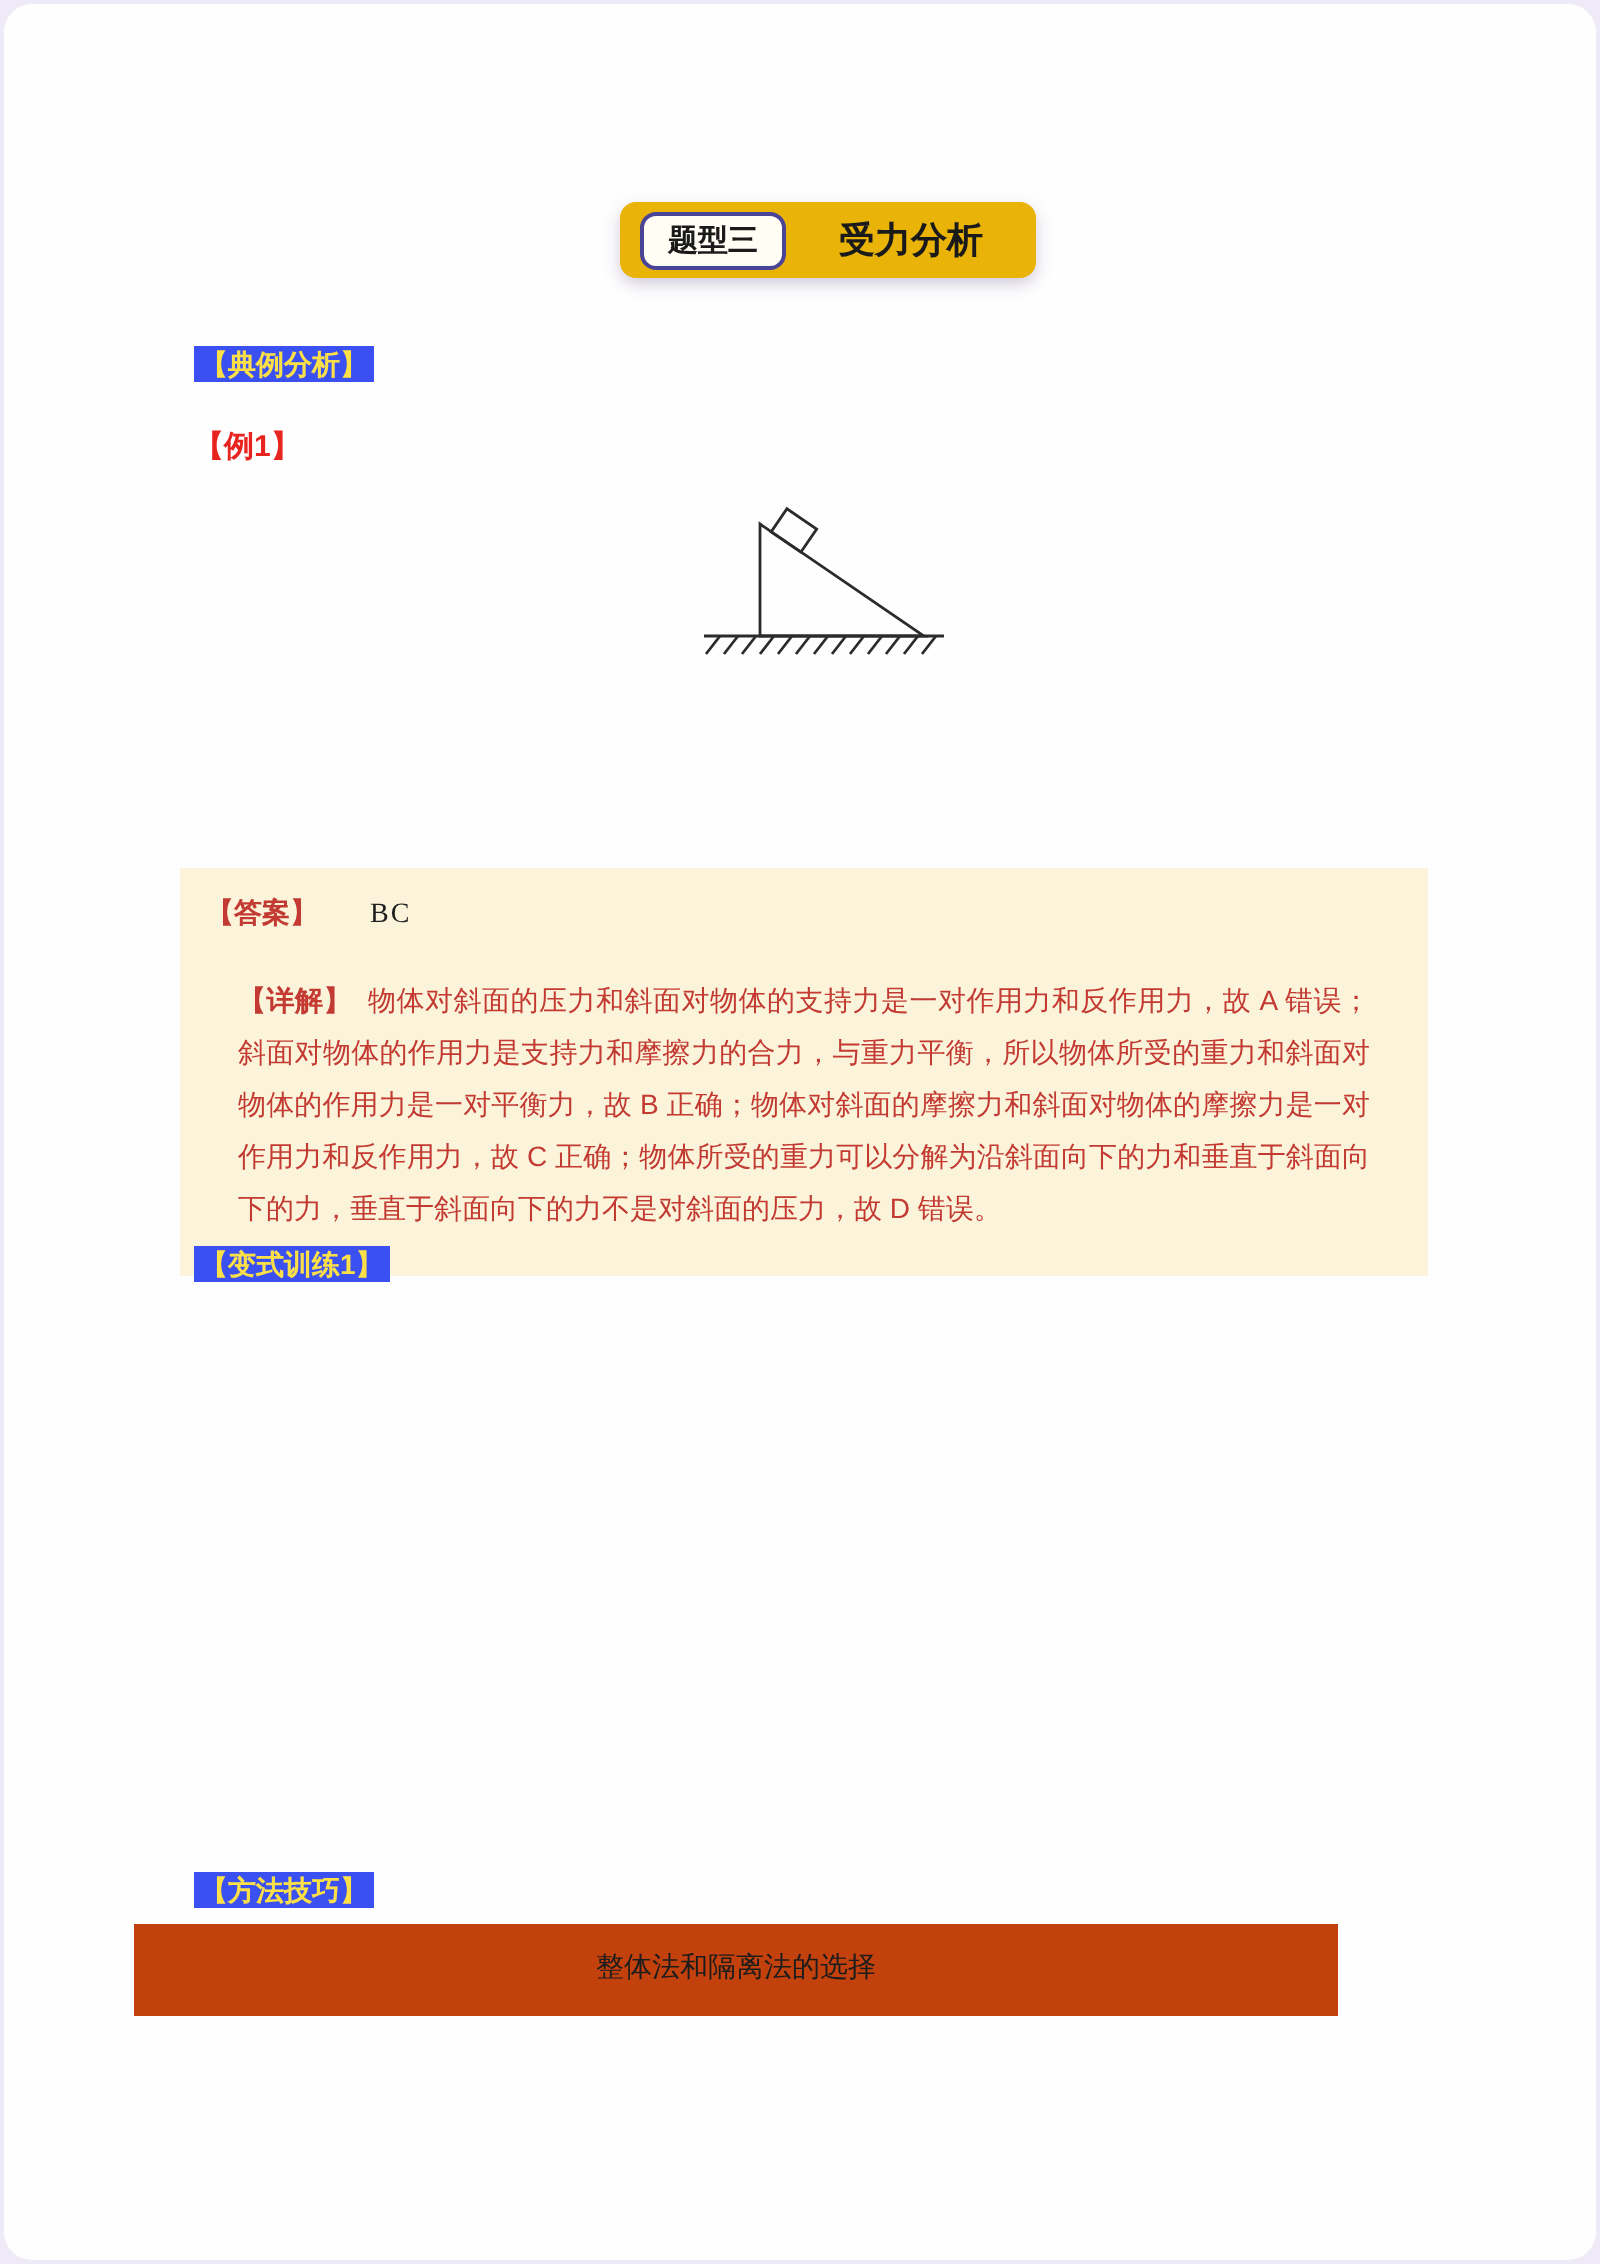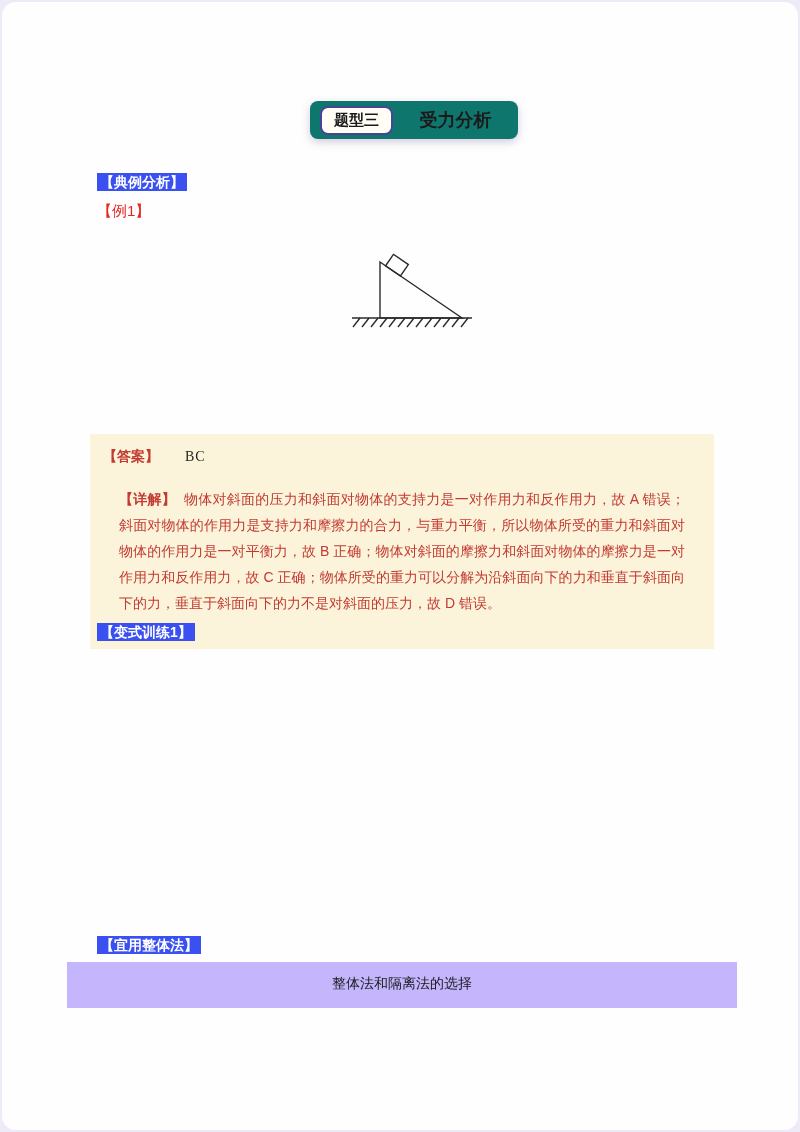"题型三" .header-card { background: #0f766e -> #eab308 }
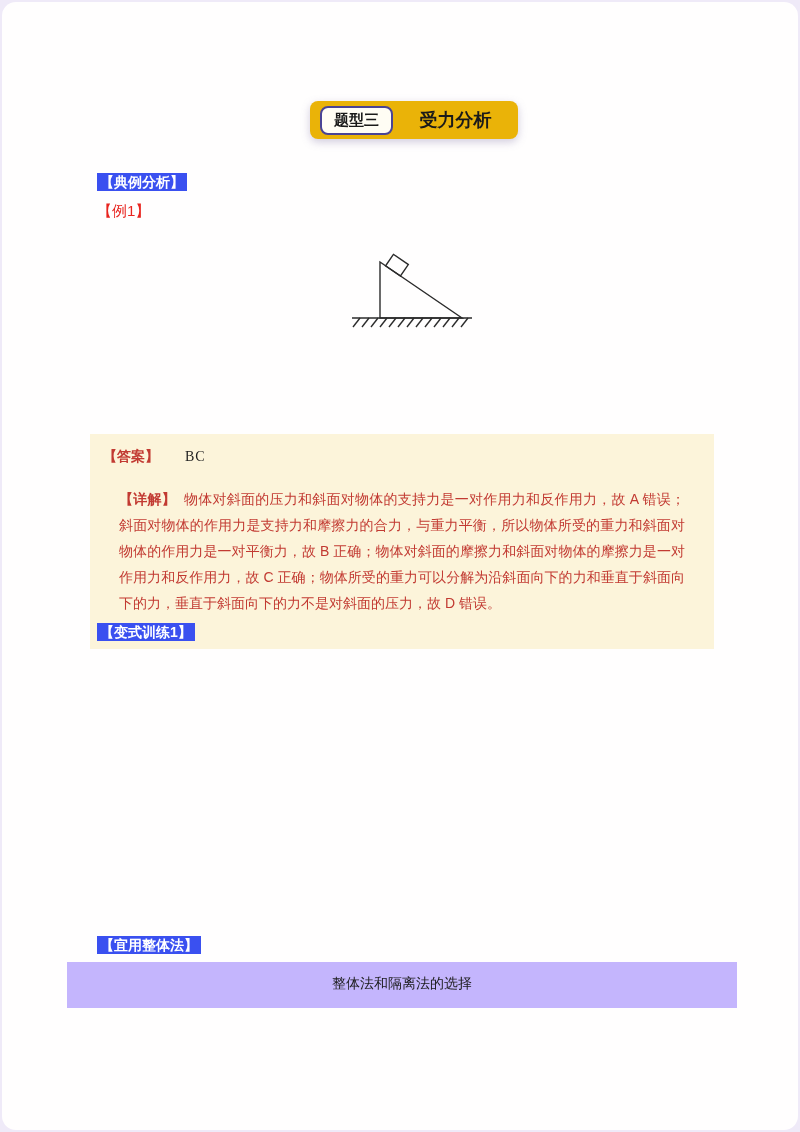"【典例分析】" .blue-tag { color: #ffffff -> #fde047 }
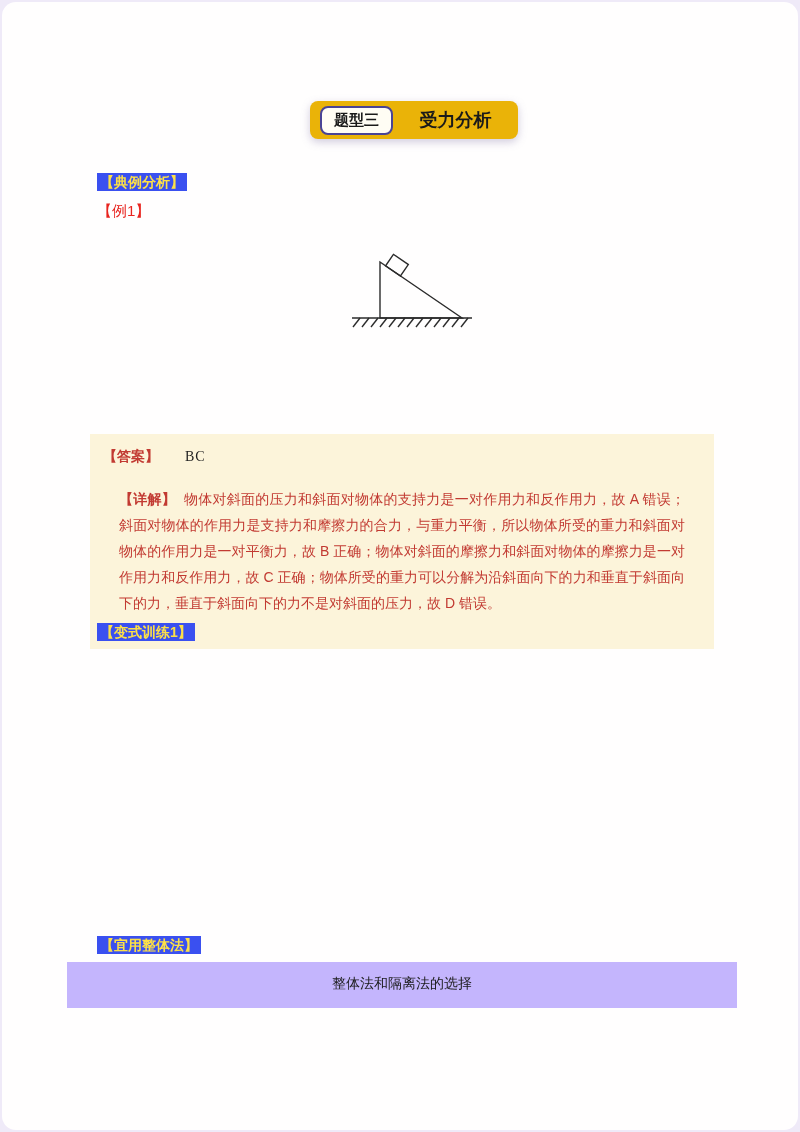"【例1】" .red-label { font-weight: 400 -> 700; top: 200px -> 212px }
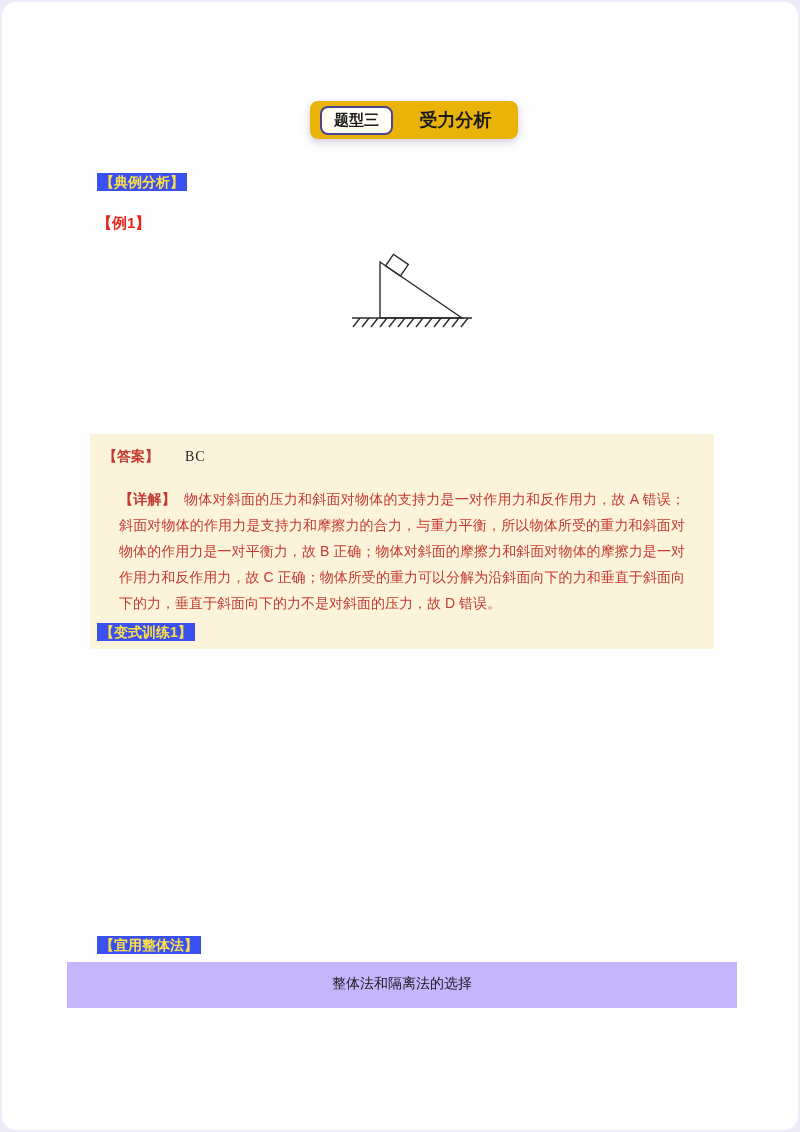"【答案】 BC" .answer-box { padding: 9px 13px 17px 13px -> 9px 13px 5px 13px }
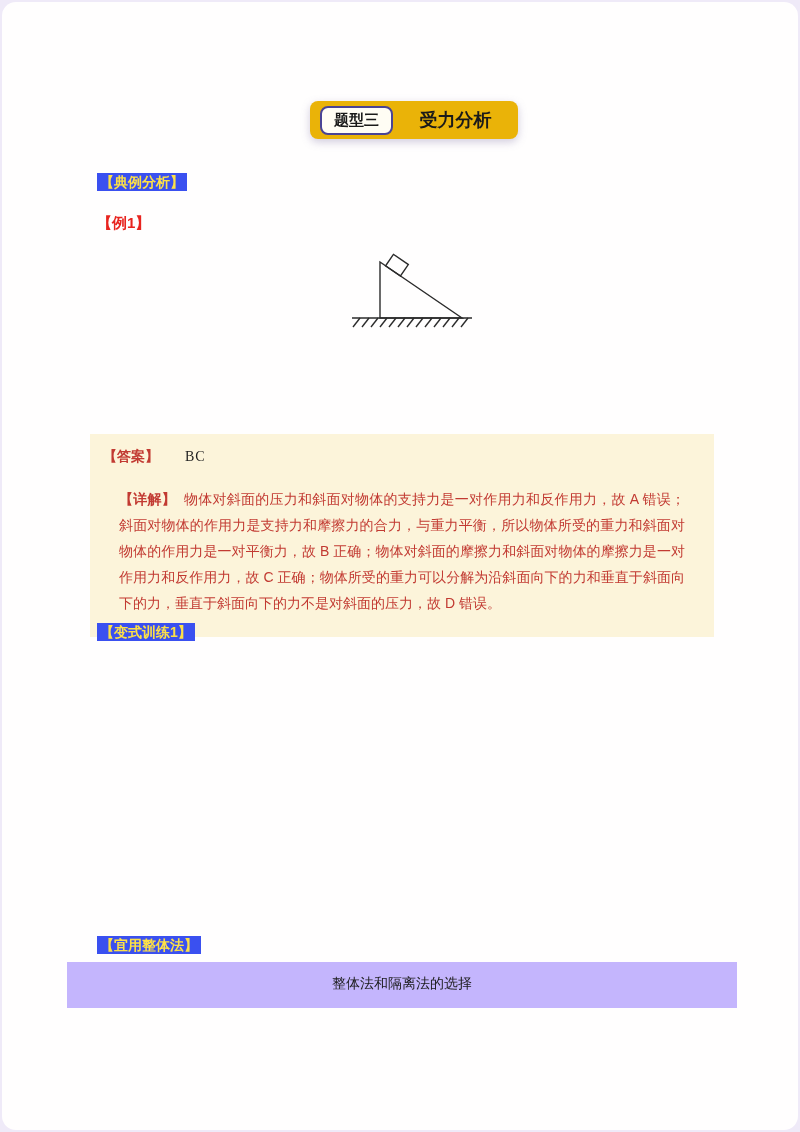"【宜用整体法】" div.blue-tag { text: 宜用整体法 -> 方法技巧 }
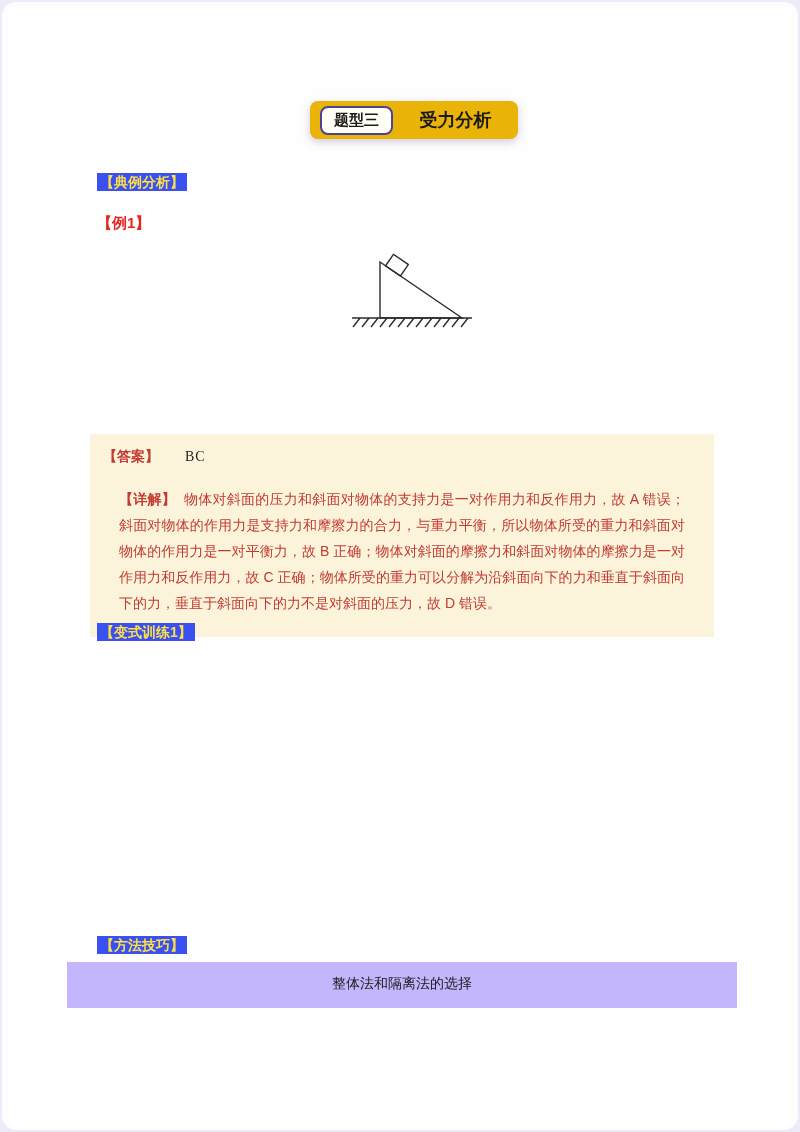"整体法和隔离法的选择" .method-box { background: #c4b5fd -> #c2410c; width: 670px -> 602px }
